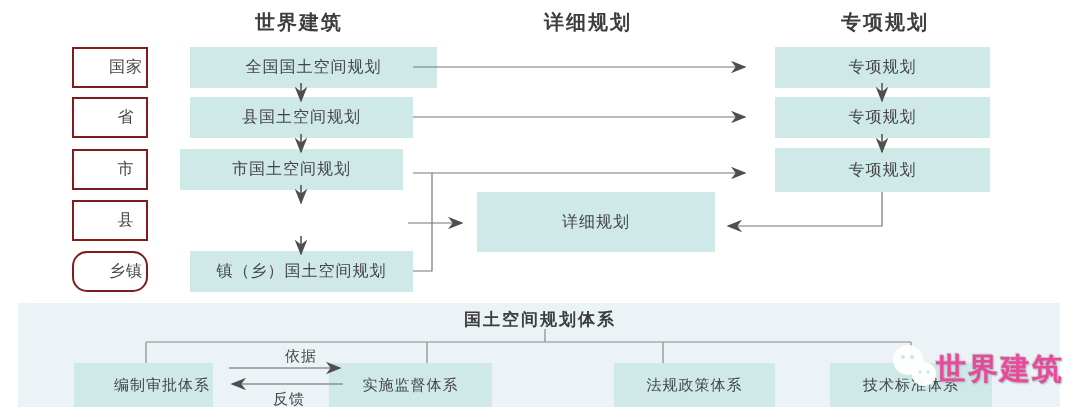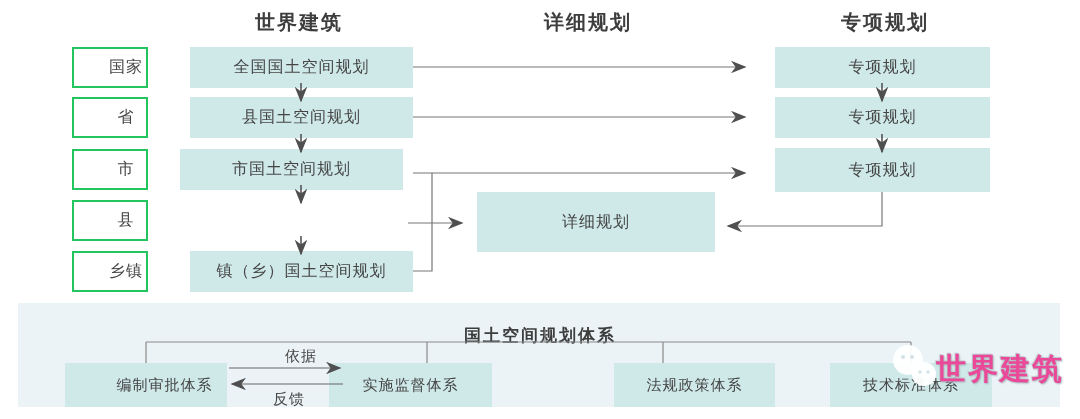"国家" .labelbox { border: 2px solid #22c55e -> 2px solid #7f1d1d }
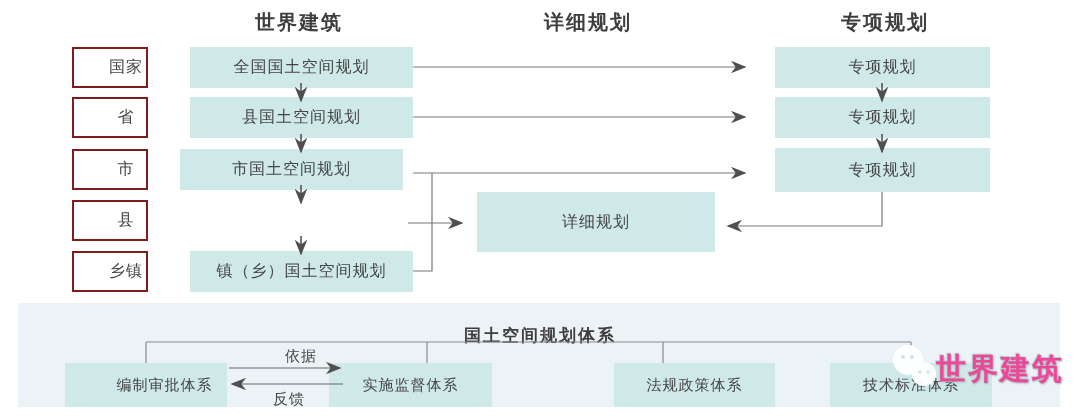"全国国土空间规划" div.abs { width: 223px -> 247px }
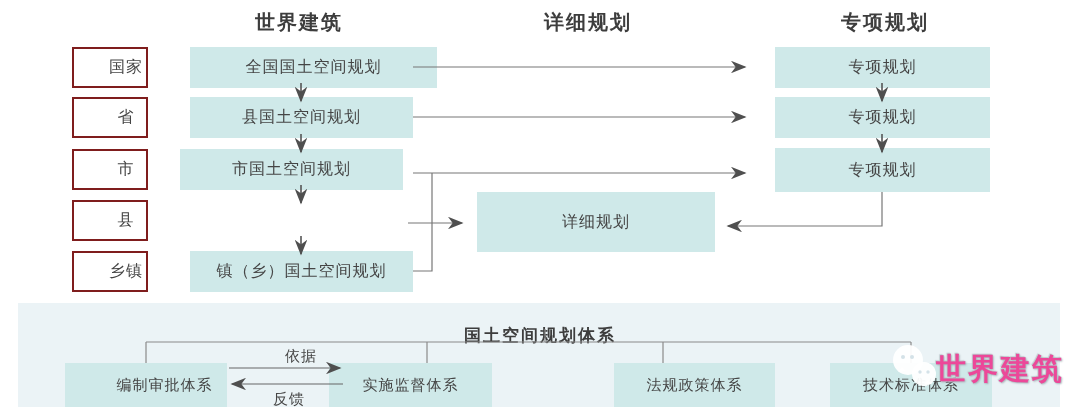"乡镇" div.abs { border-radius: none -> 15px }
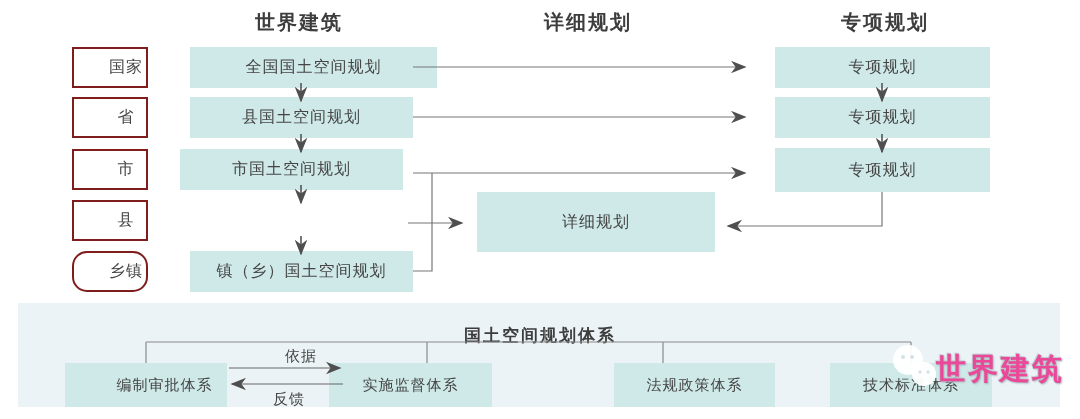"国土空间规划体系" .panel-title { top: 324px -> 308px }
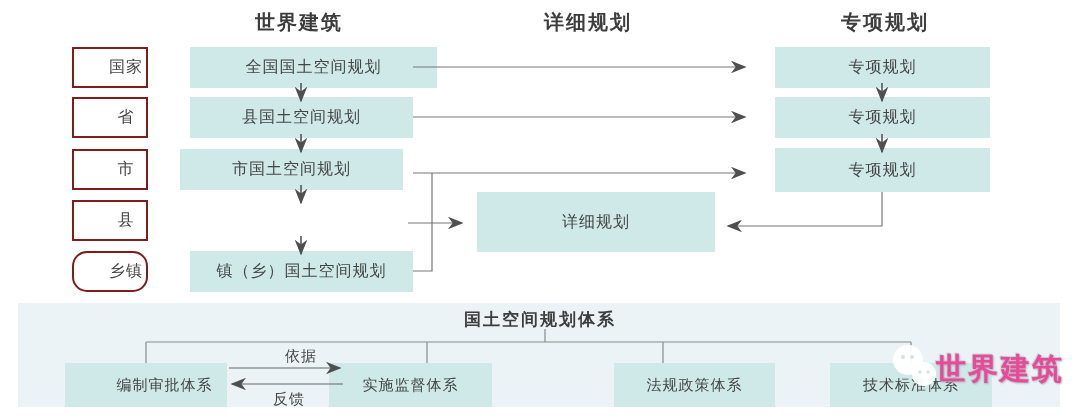"编制审批体系" div.abs { left: 65px -> 74px; width: 162px -> 139px }
